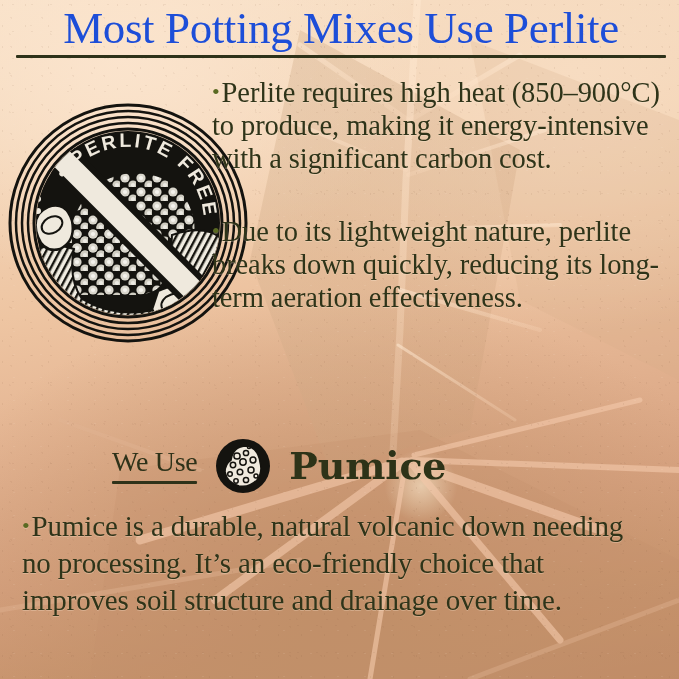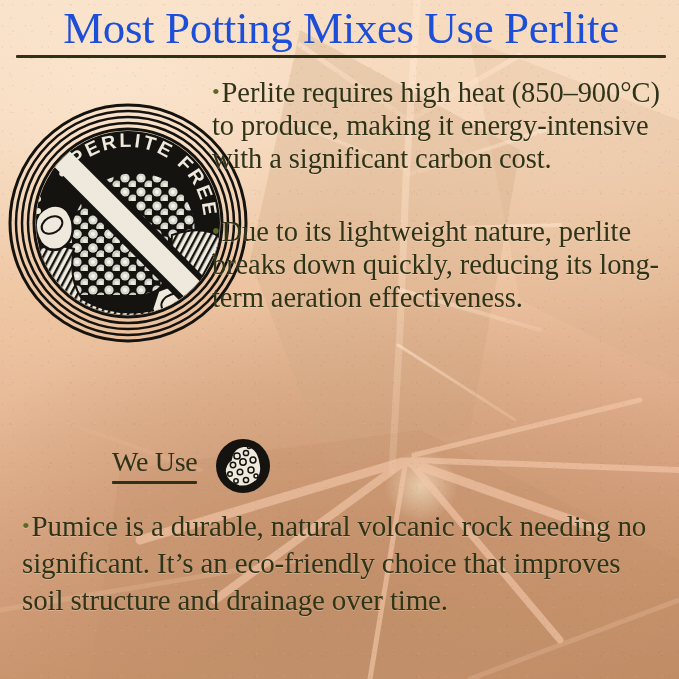"Pumice" div.pumice-label { html: none -> <div>Pumice</div> }
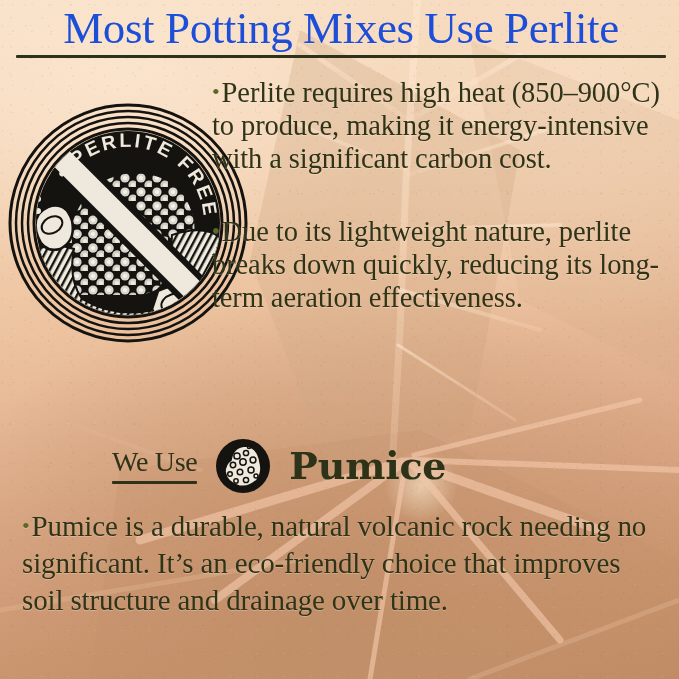"Pumice is a durable, natural" span { text: rock needing no significant -> down needing no processing }
